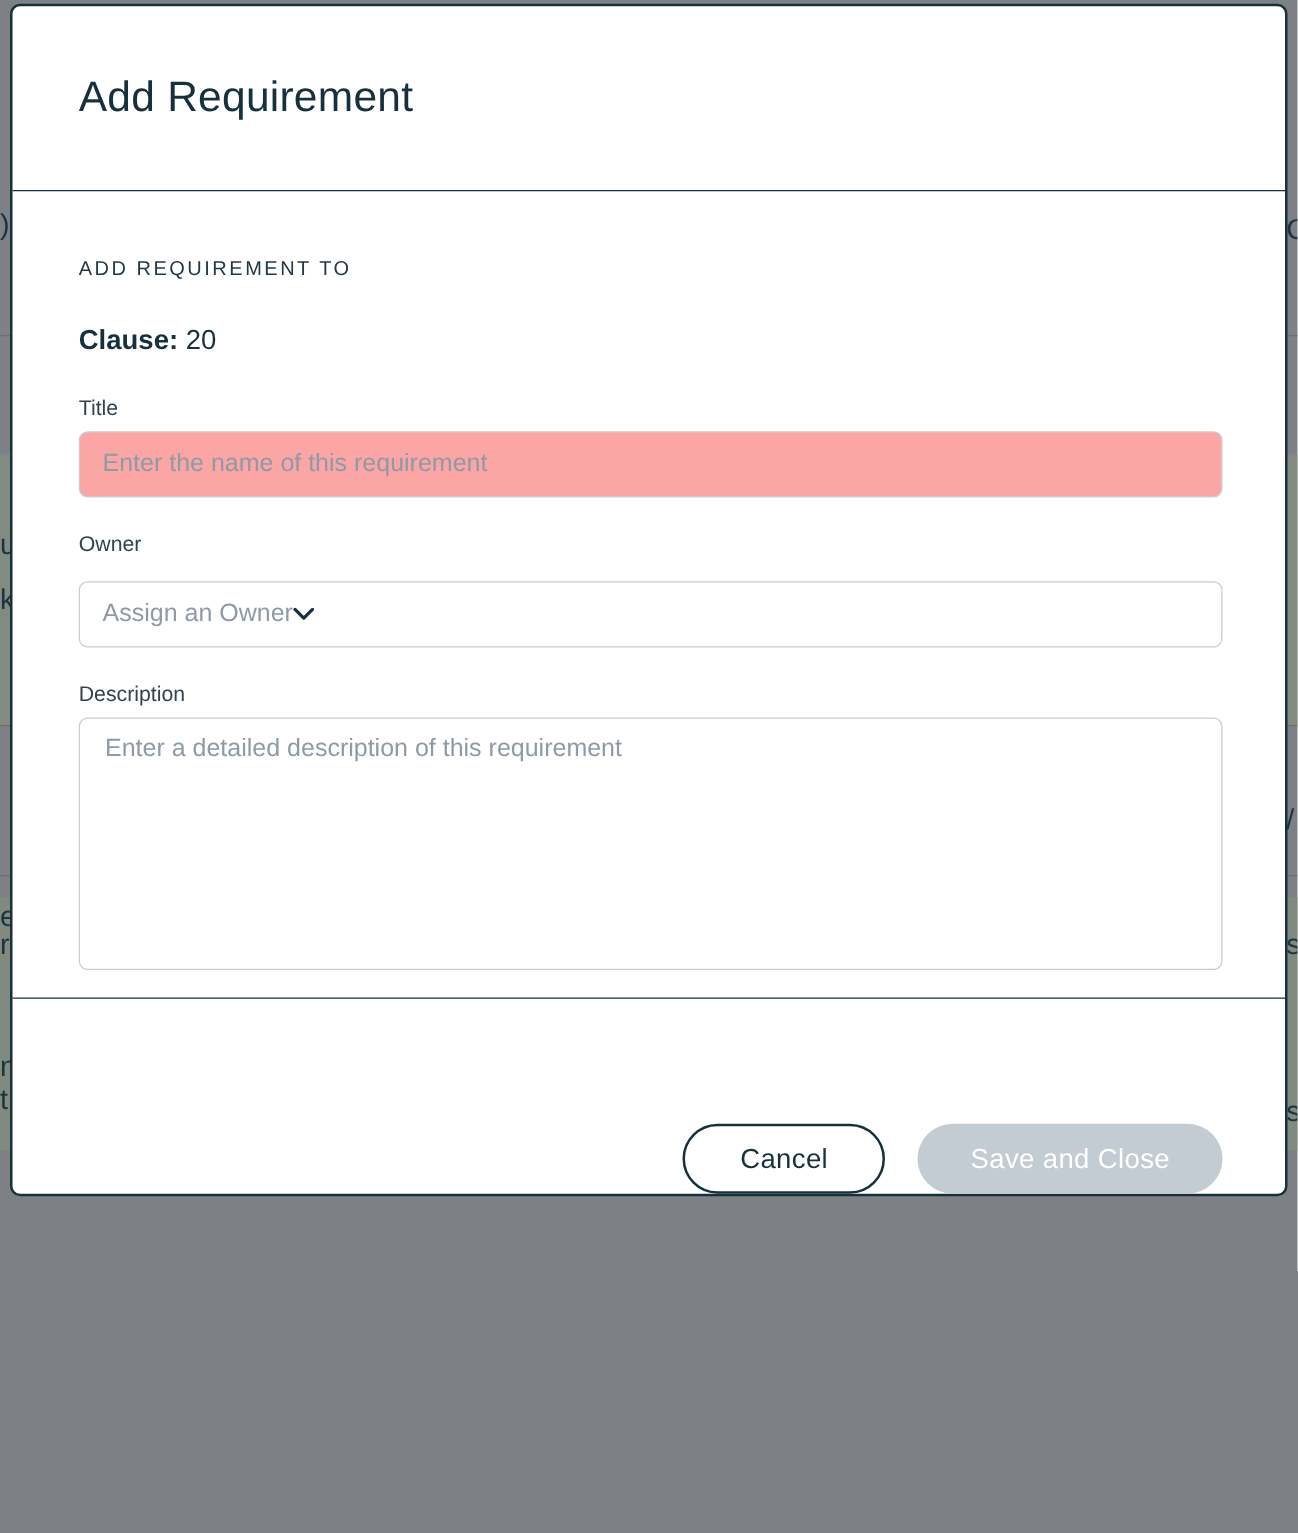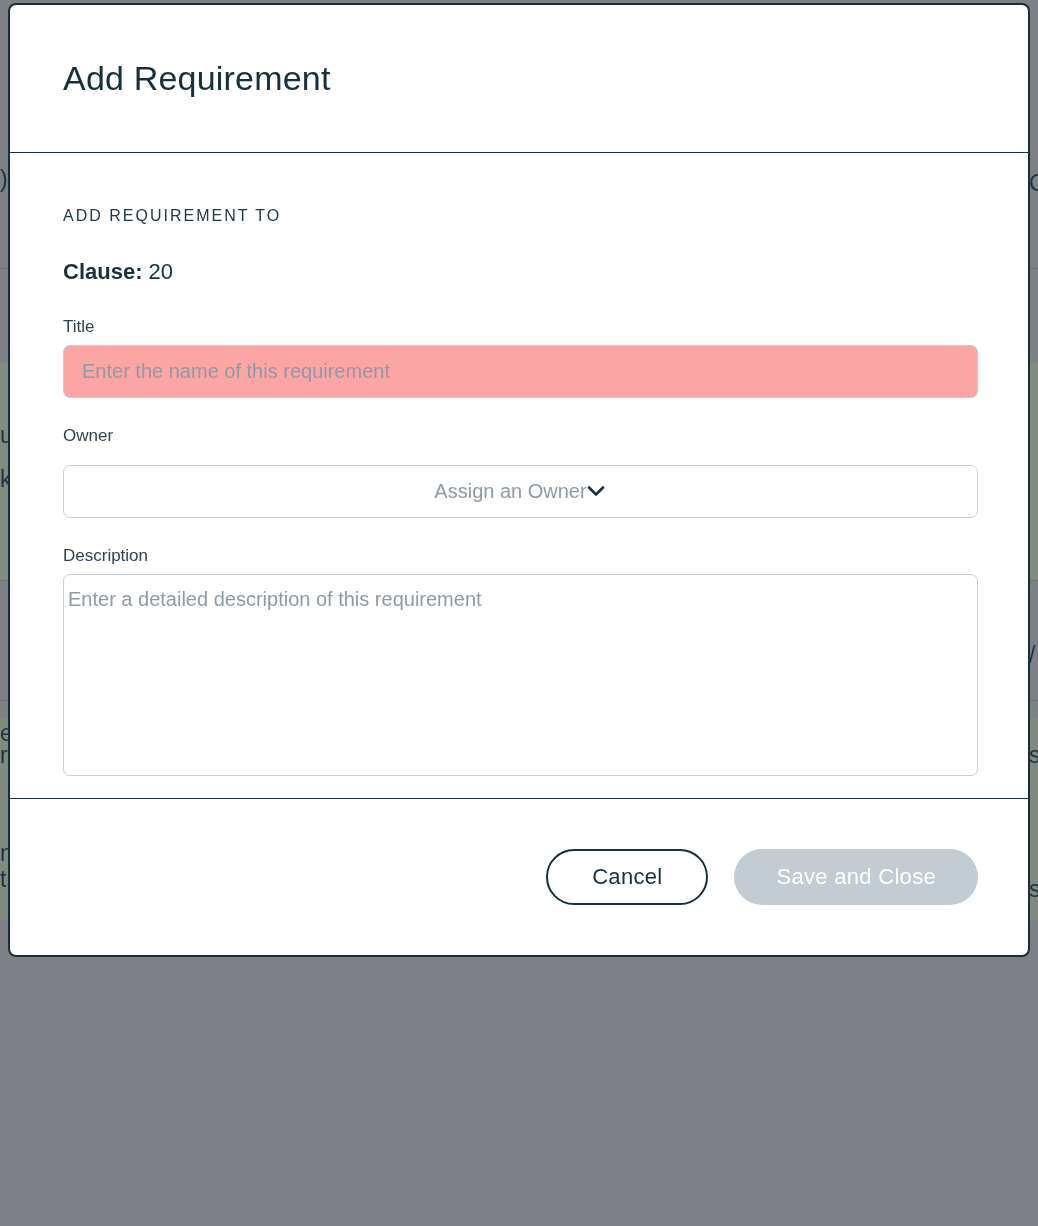"Assign an Owner" .select-input { justify-content: center -> flex-start }
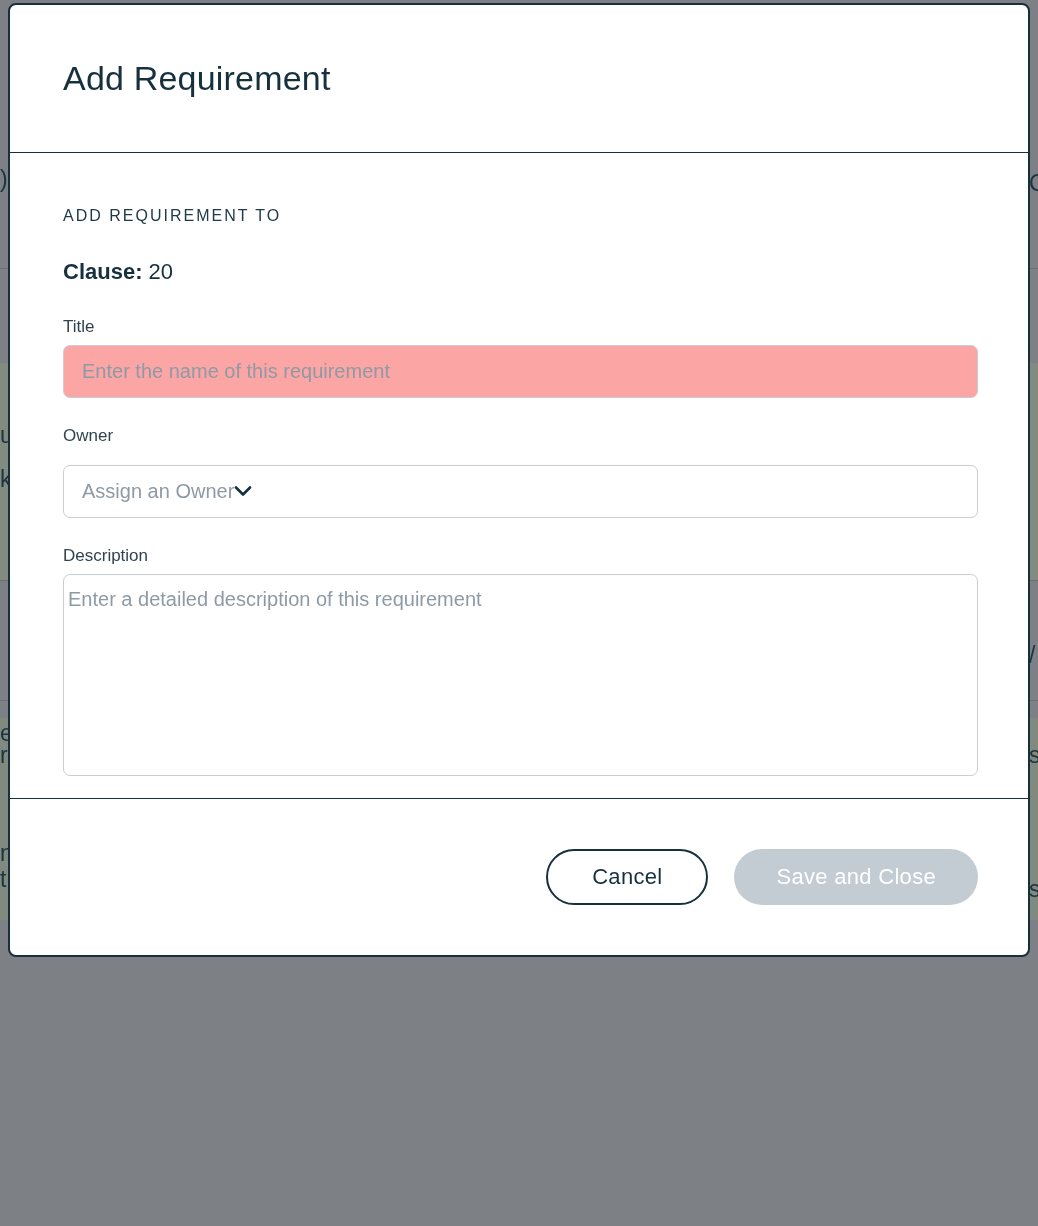"Enter a detailed description of" .text-area { padding: 13px 4px -> 13px 20px }
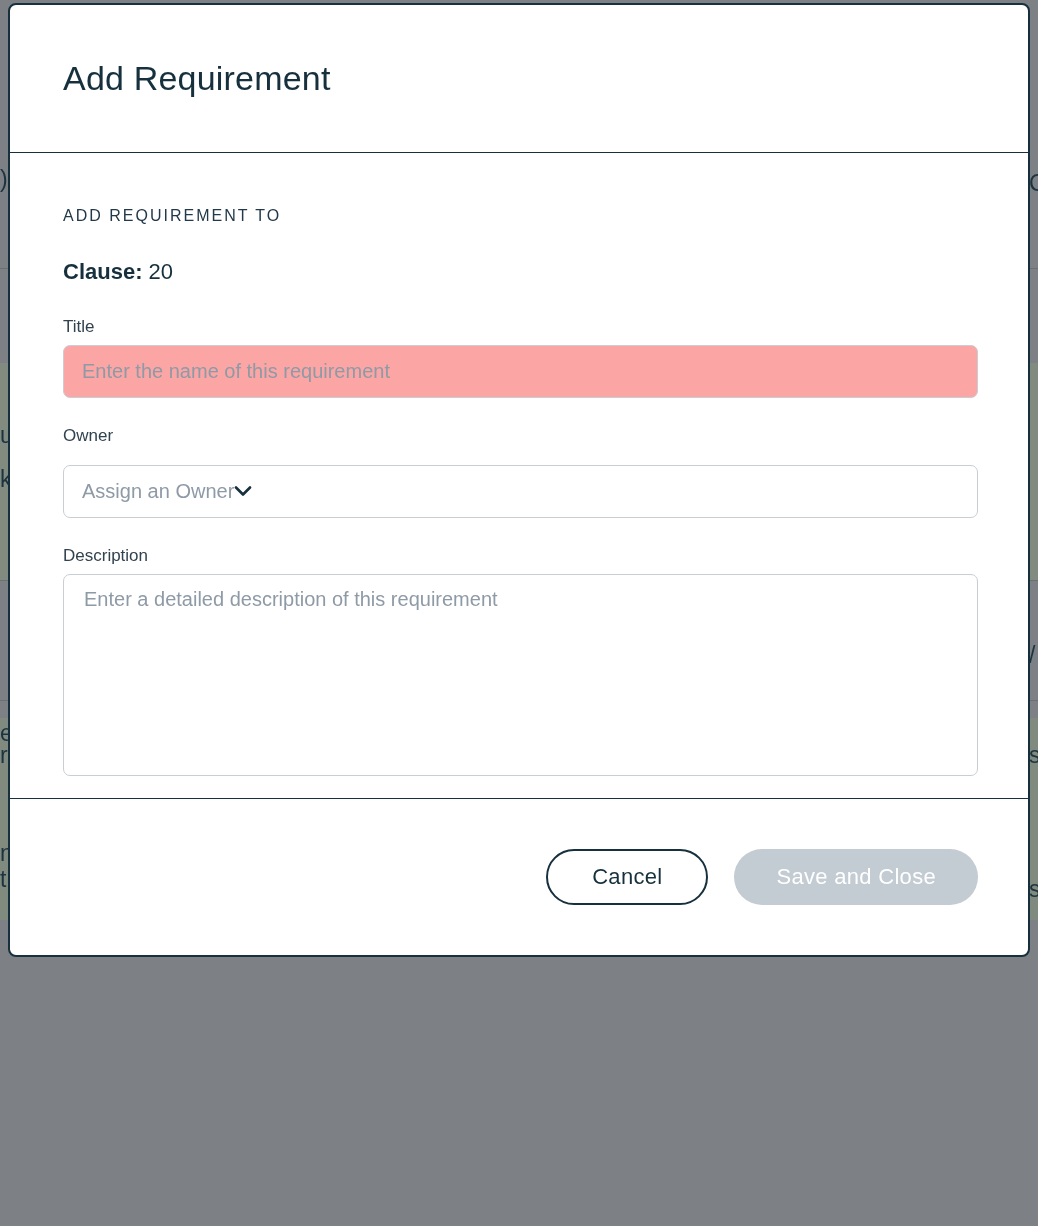"Cancel" .modal-footer { align-items: center -> flex-end }
